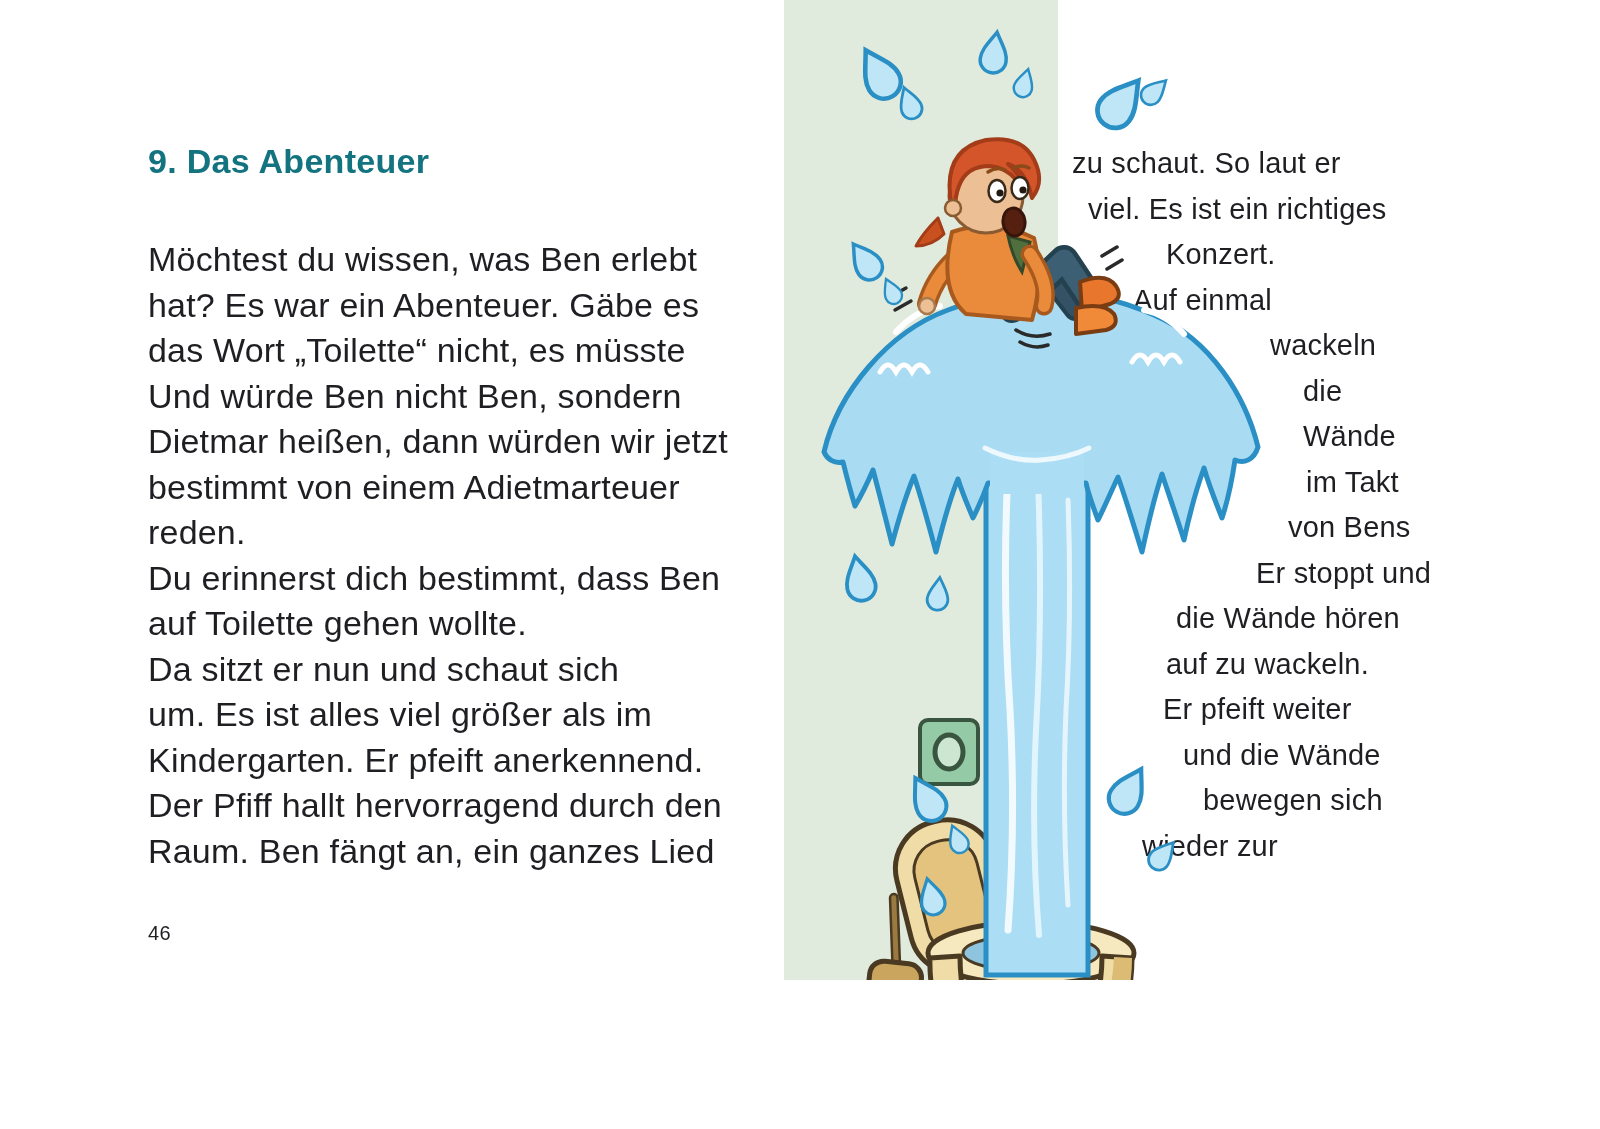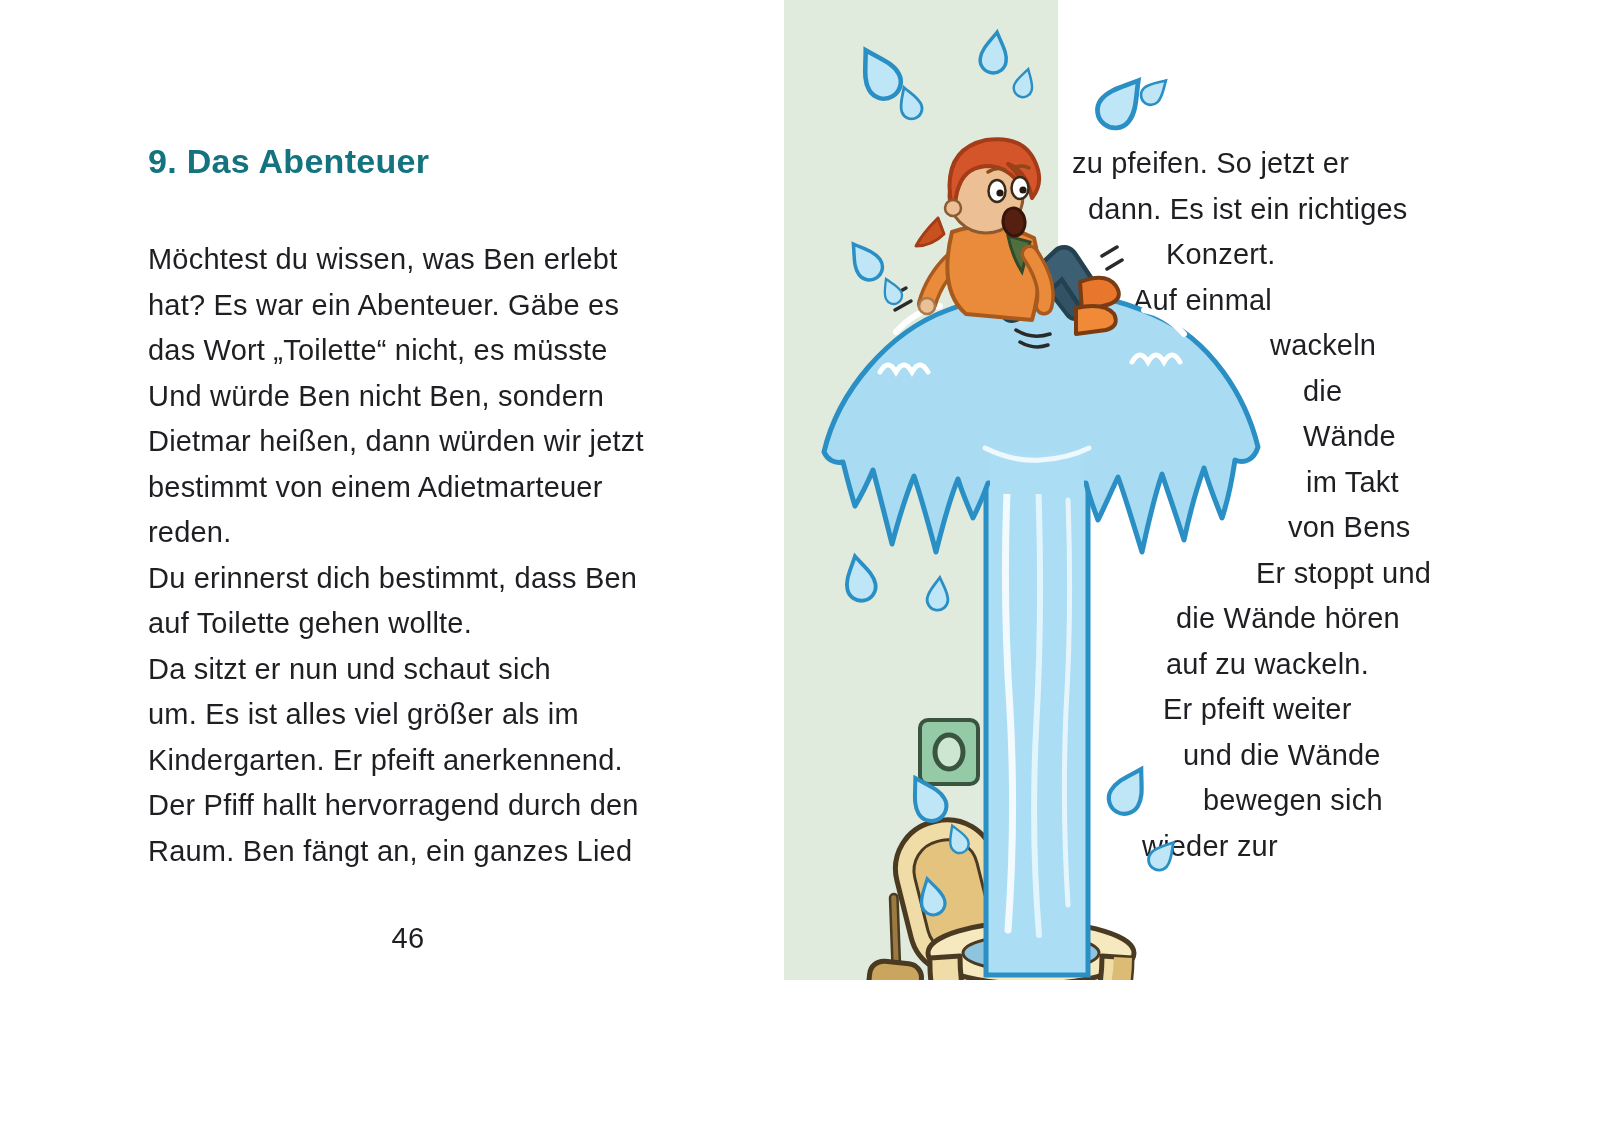"zu pfeifen. So jetzt er" div { text: pfeifen. So jetzt -> schaut. So laut }
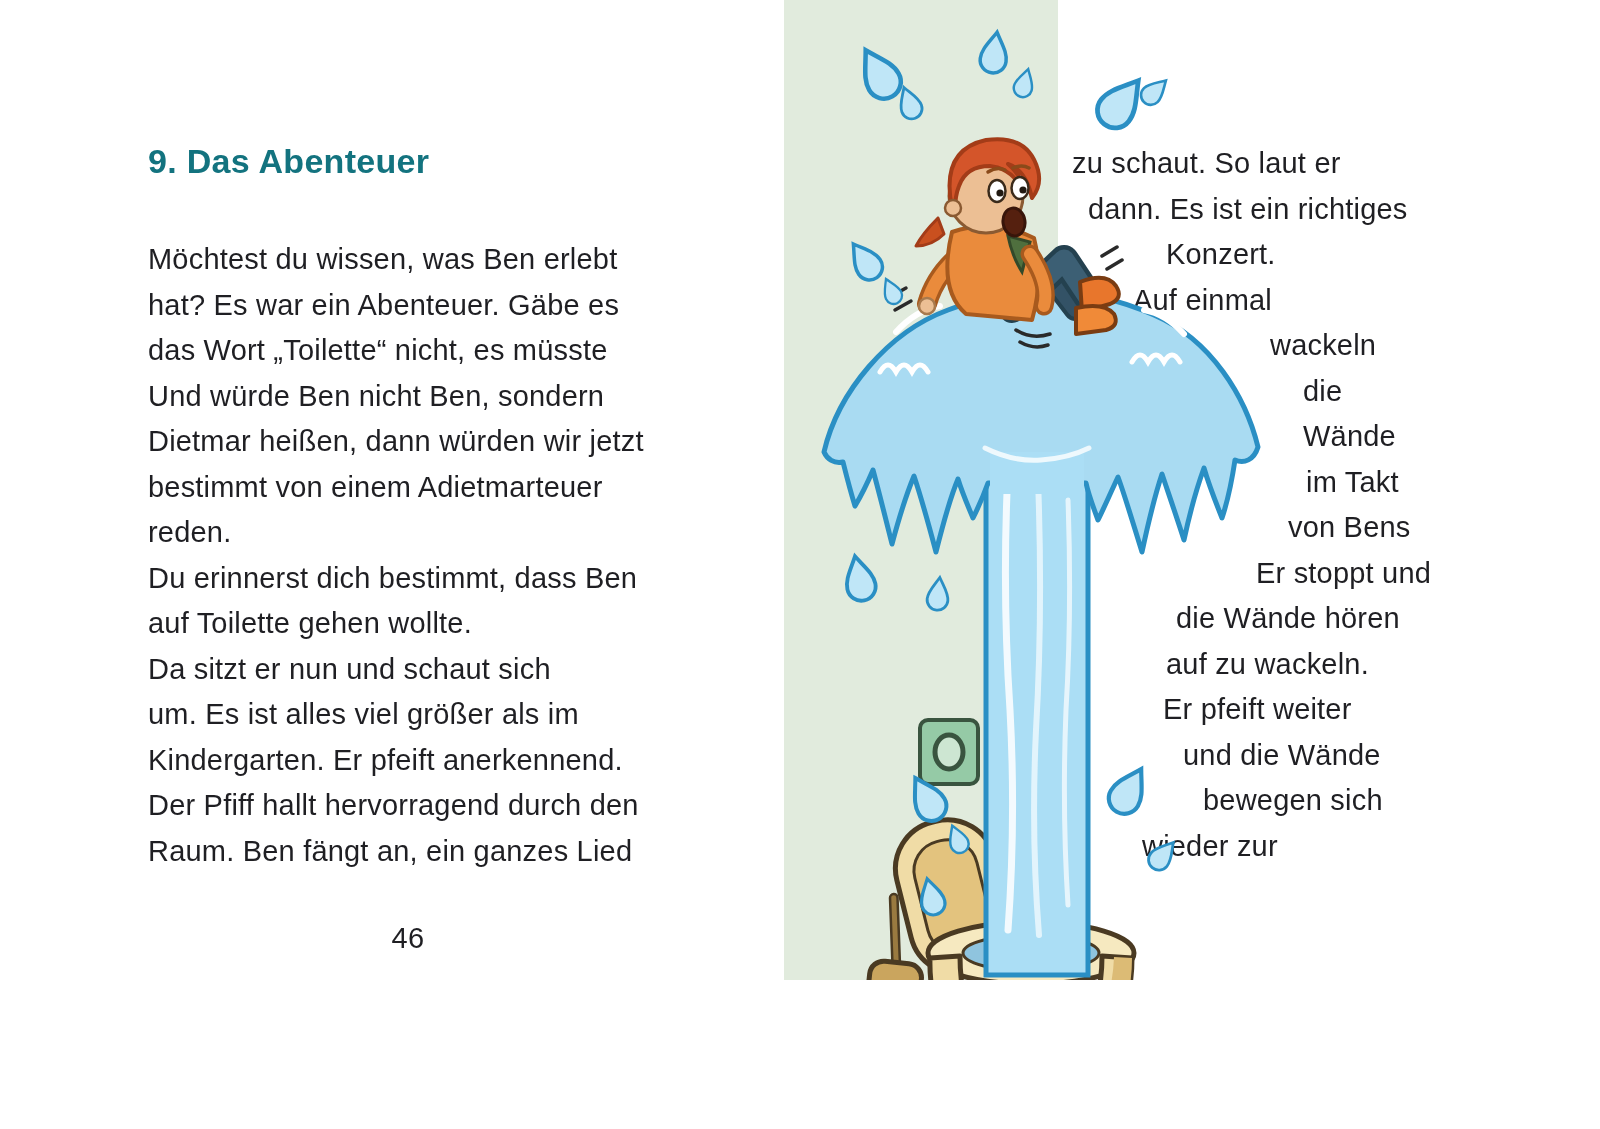"dann. Es ist ein richtiges" div { text: dann -> viel }
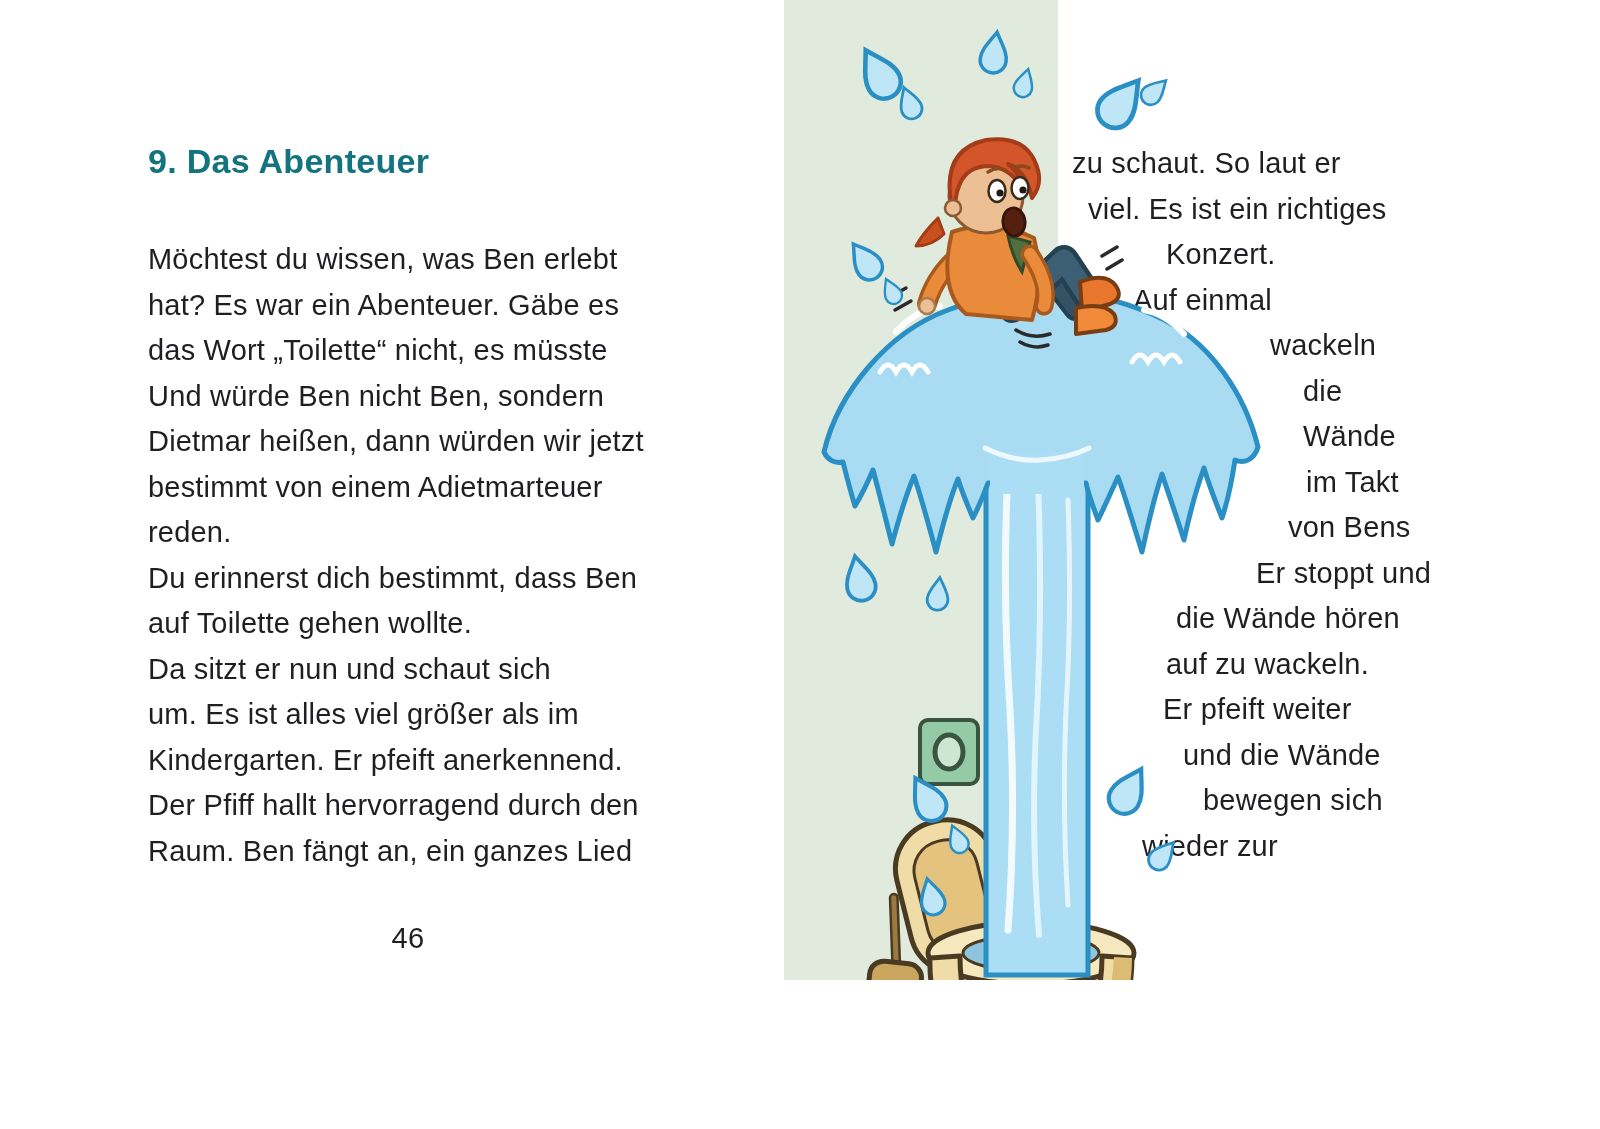"Möchtest du wissen, was Ben" .body-lines { font-size: 29px -> 34px }
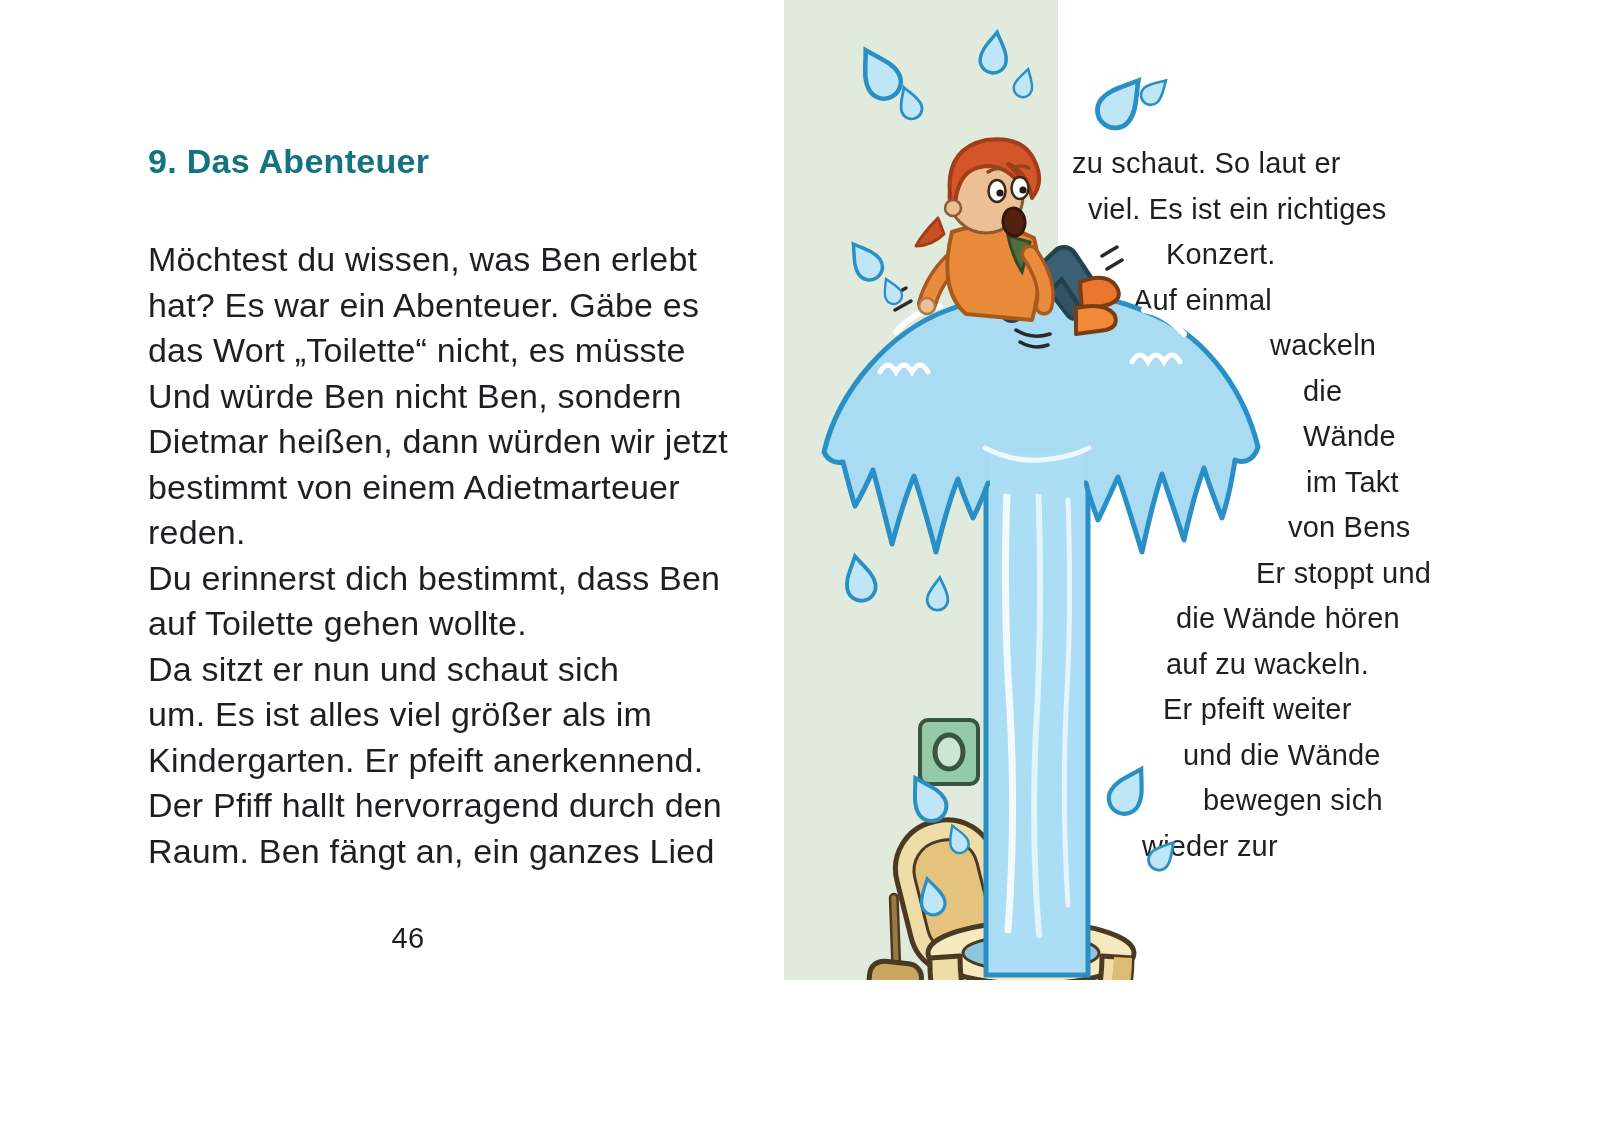"46" .page-number { font-size: 29px -> 20px; text-align: center -> left }
